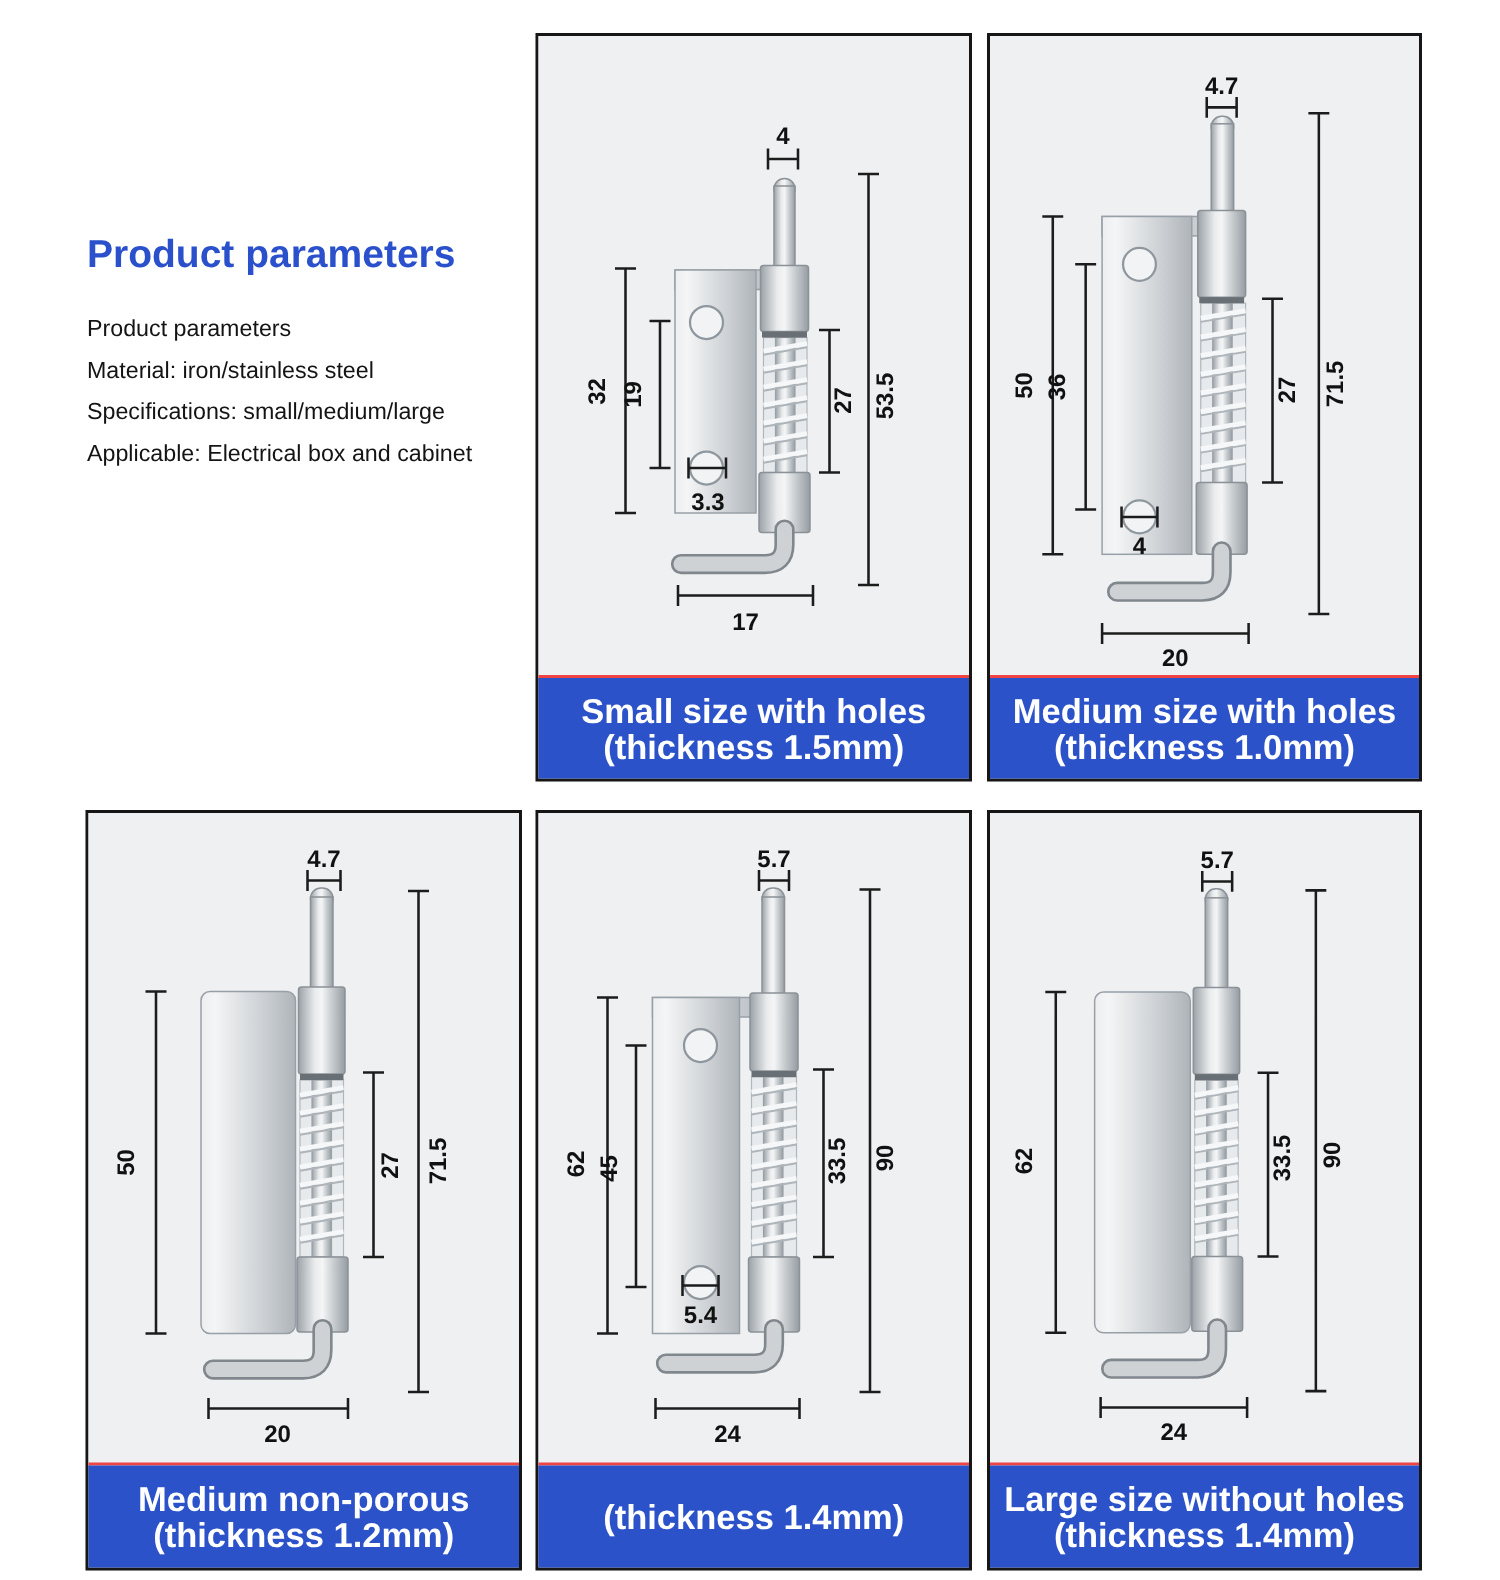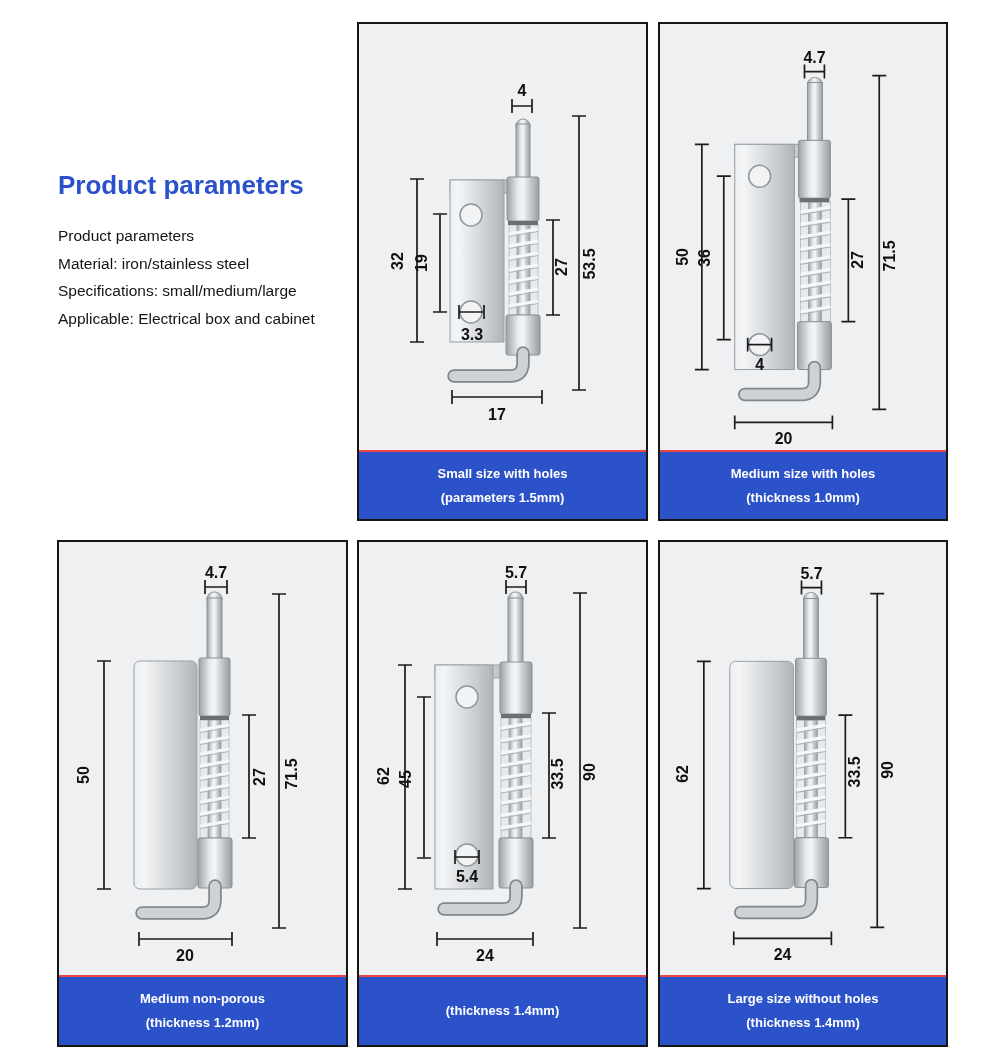"Product parameters" .intro { top: 170px -> 154px }
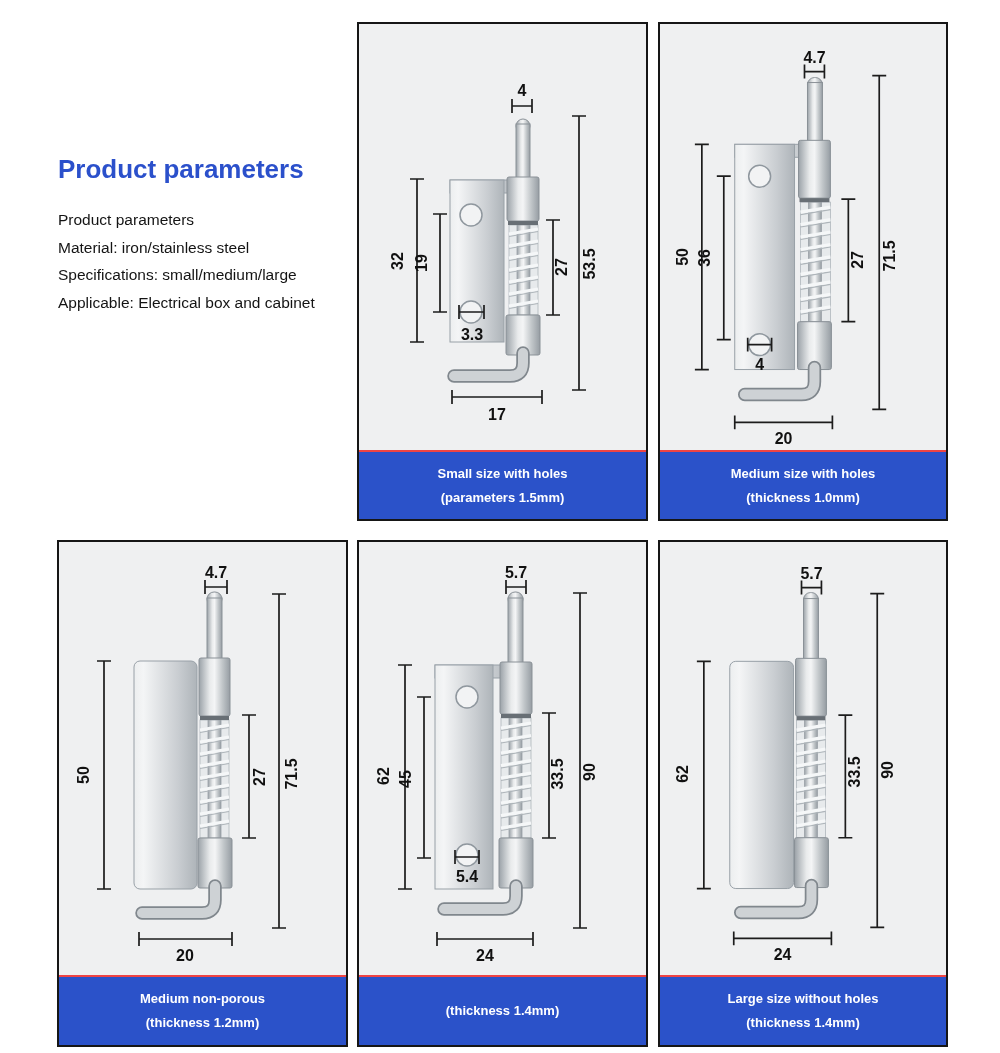"Small size with holes" .card-caption { font-size: 13px -> 23px }
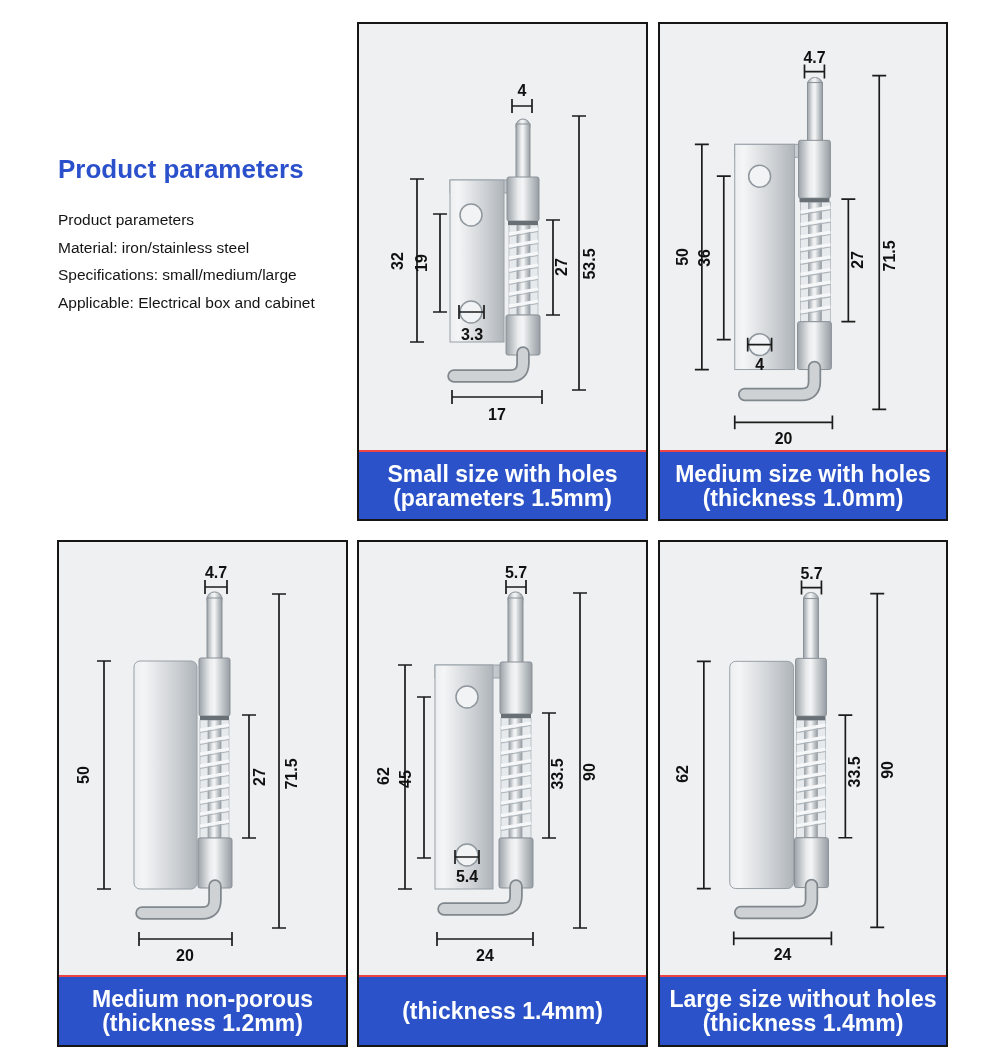"(parameters 1.5mm)" span { text: parameters -> thickness }
